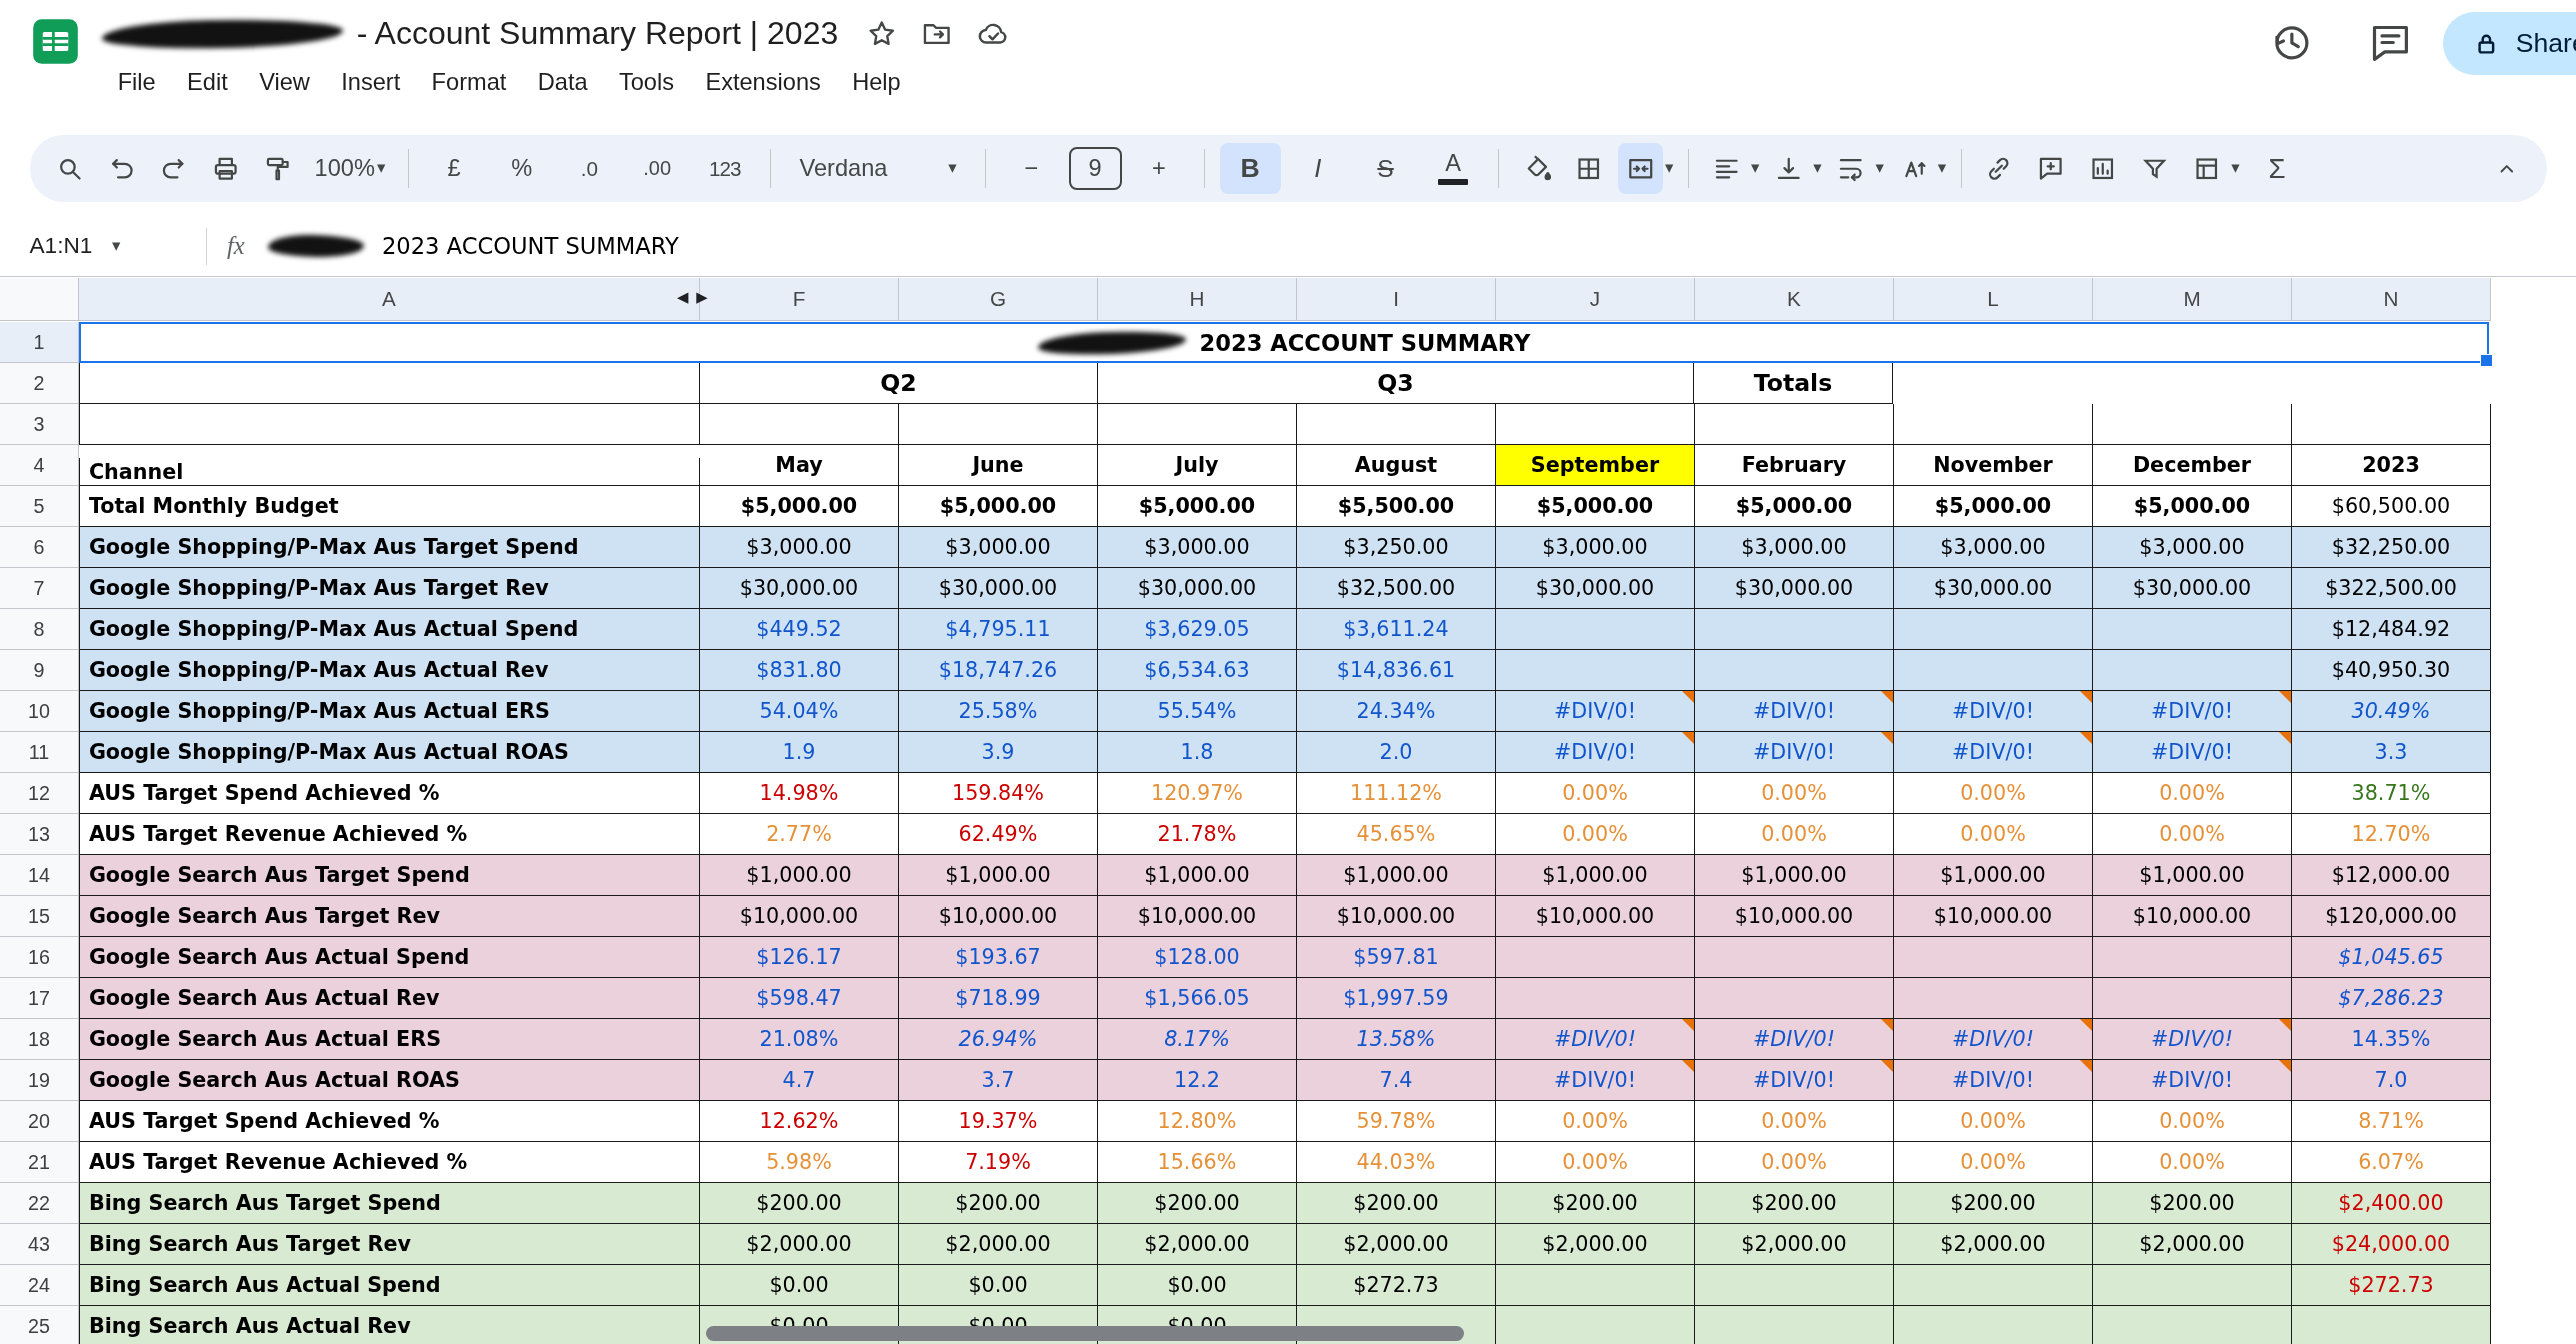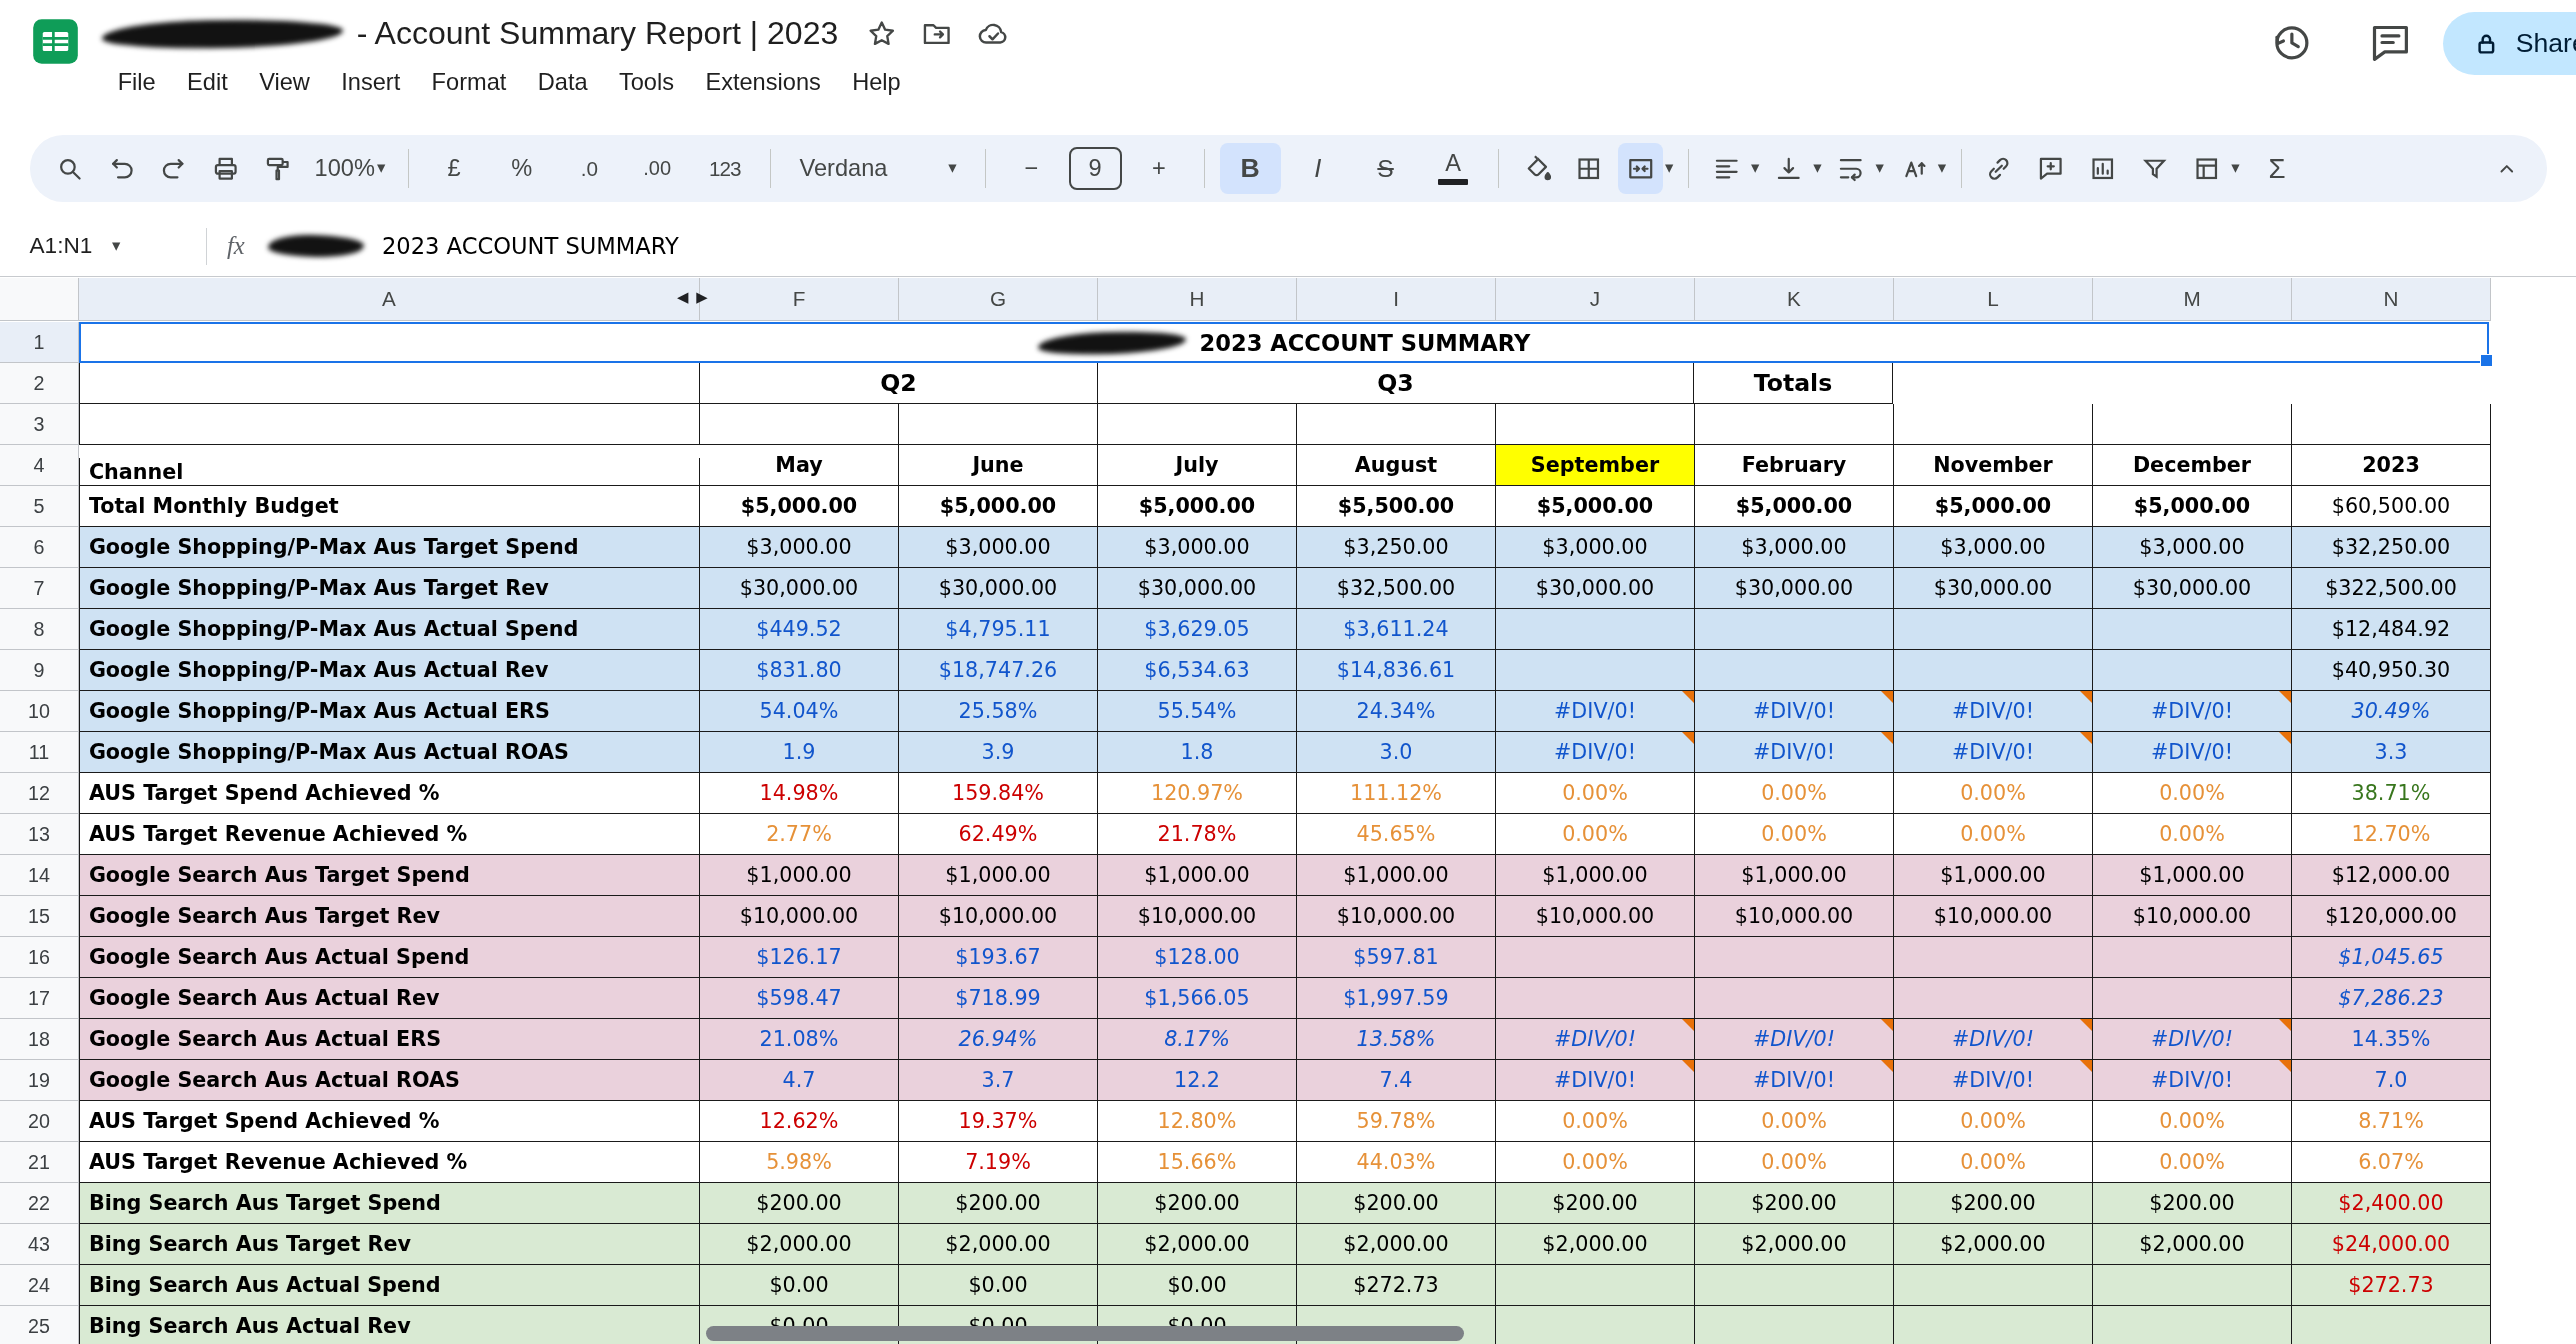"3.0" span { text: 3.0 -> 2.0 }
